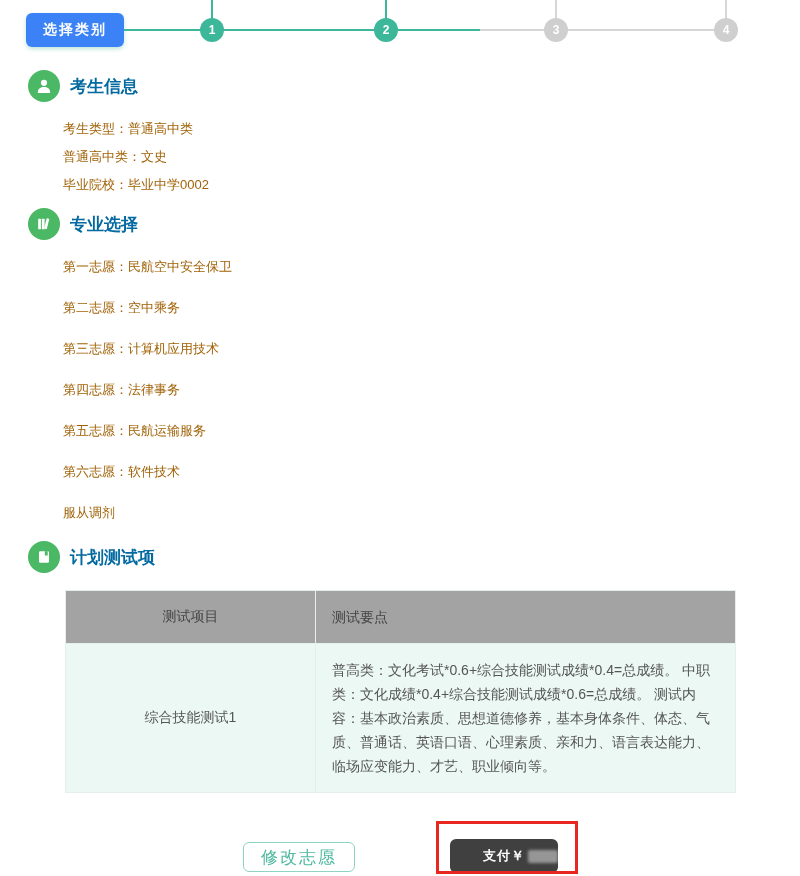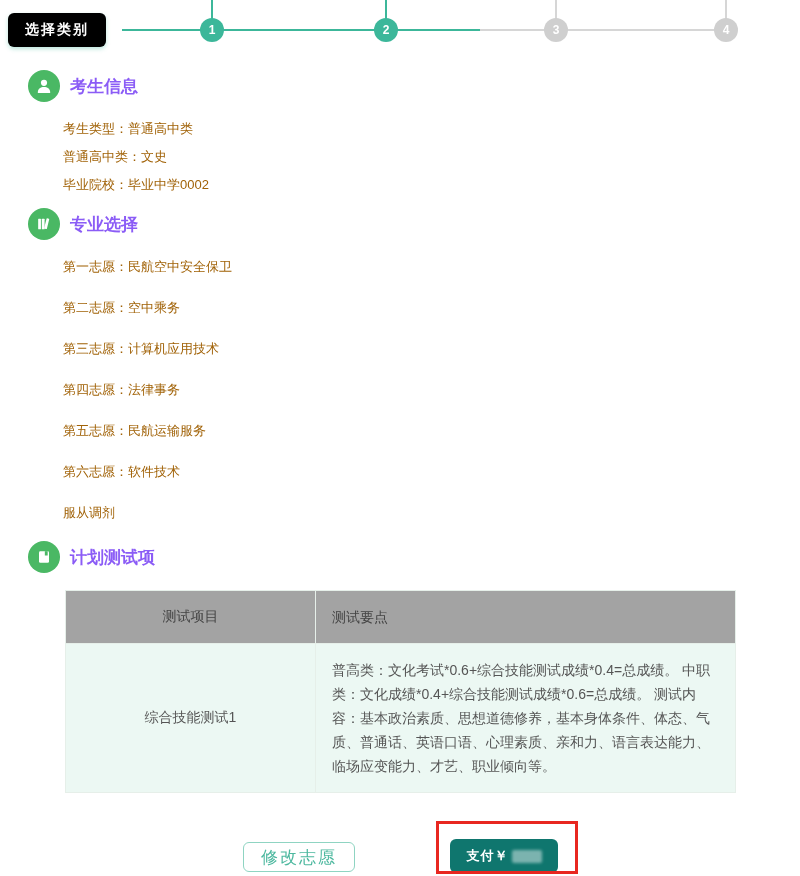"选择类别" .category-btn { background: #000000 -> #3b82f6; left: 8px -> 26px }
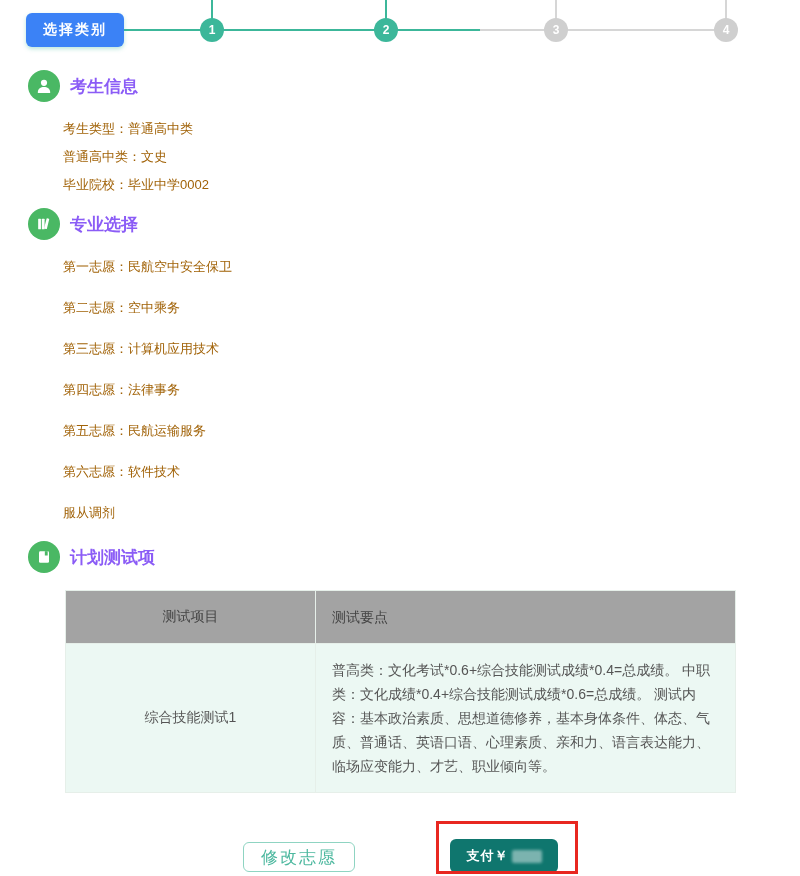"考生信息" .sec-title { color: #8b5cf6 -> #0369a1 }
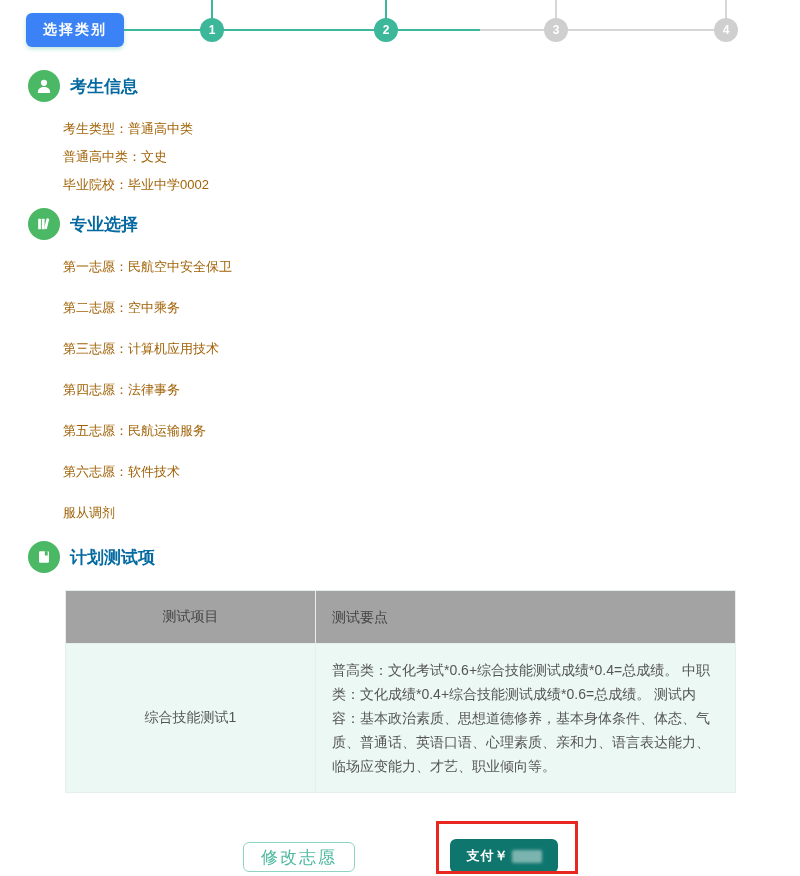"支付￥" .pay-btn { background: #0f766e -> #404040; justify-content: center -> flex-end }
